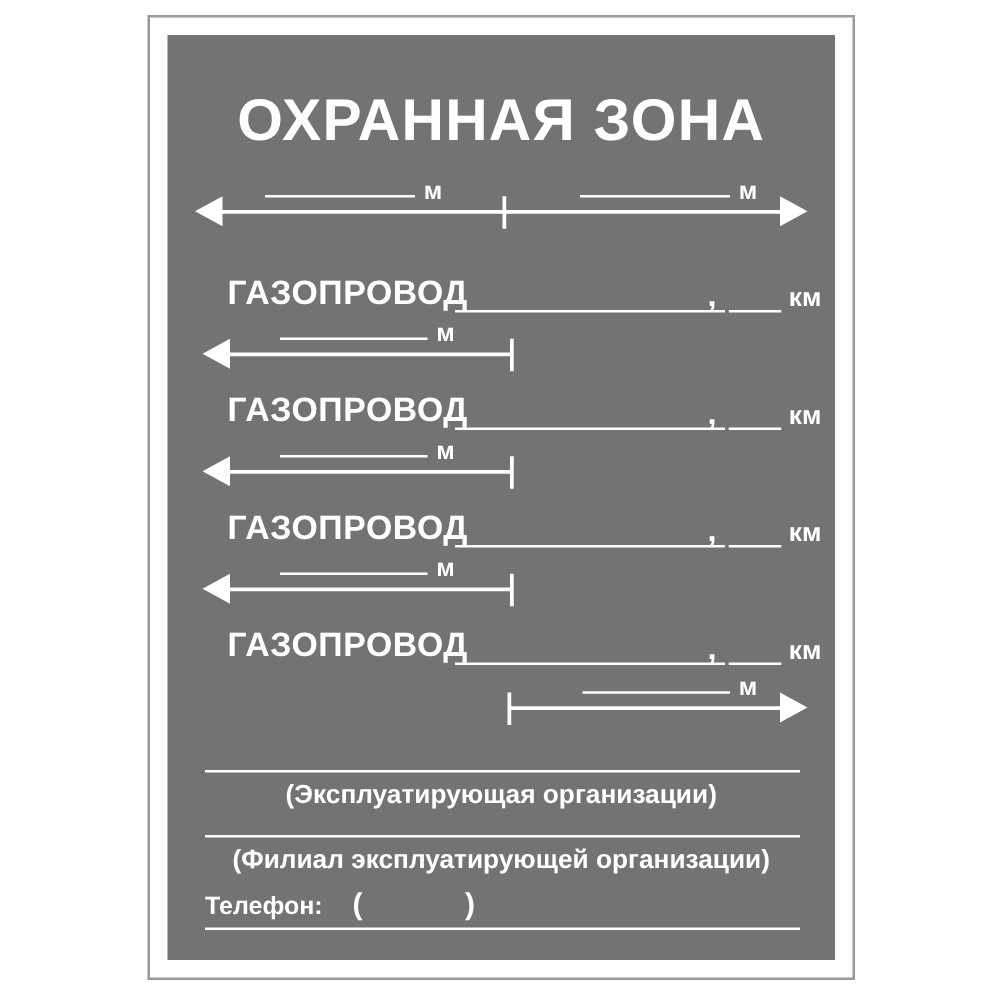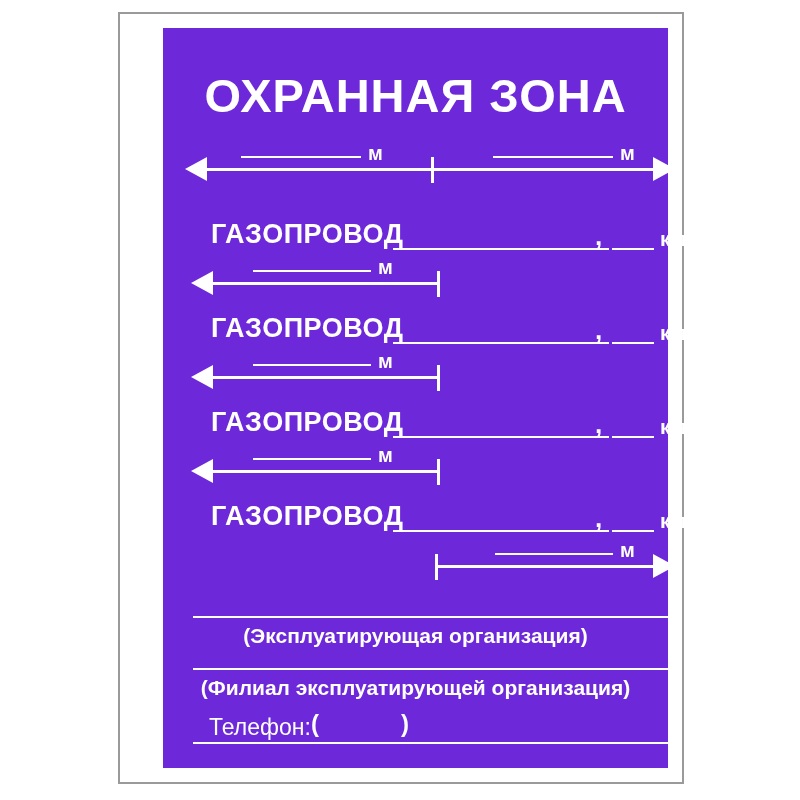"ОХРАННАЯ ЗОНА" .sign-inner { background: #6d28d9 -> #737373; margin-left: 29px -> none }
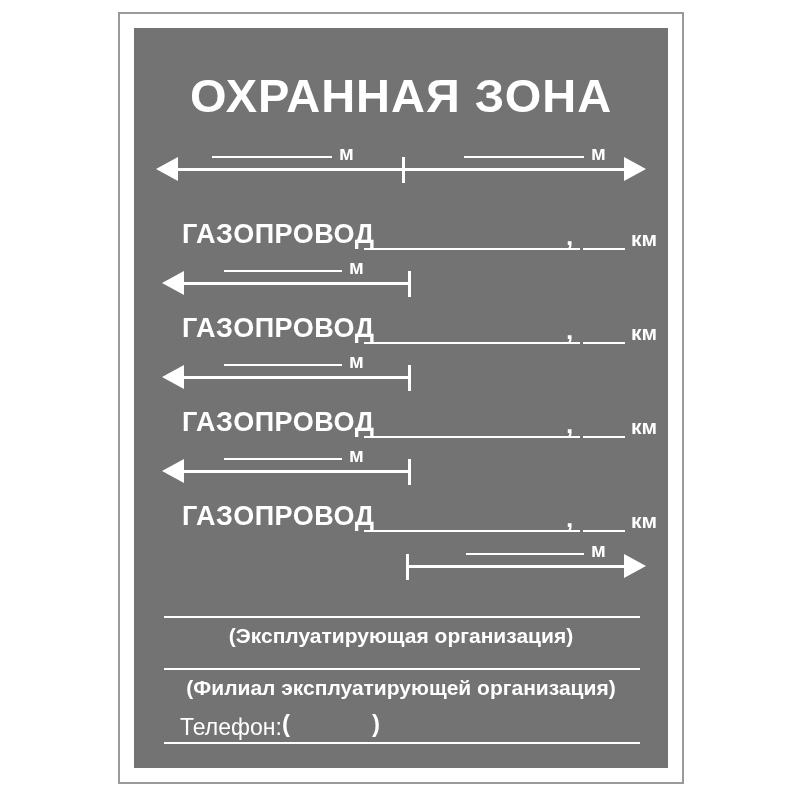"(Эксплуатирующая организация)" div.foot-caption { text: организация -> организации }
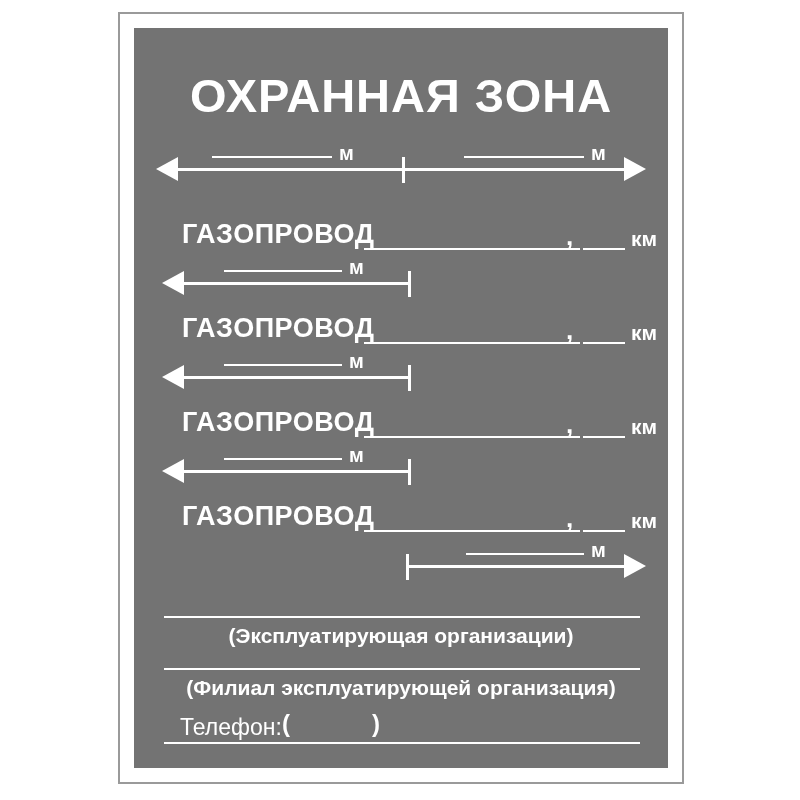"(Филиал эксплуатирующей организация)" div.foot-caption { text: организация -> организации }
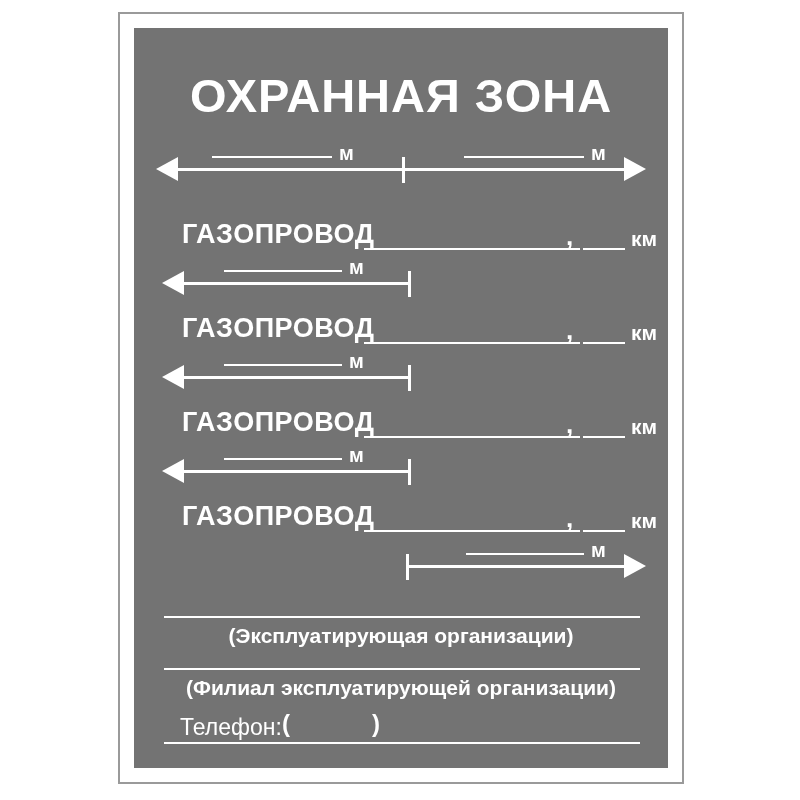"Телефон:" .phone-label { font-size: 23px -> 20px; font-weight: normal -> bold; left: 46px -> 30px }
